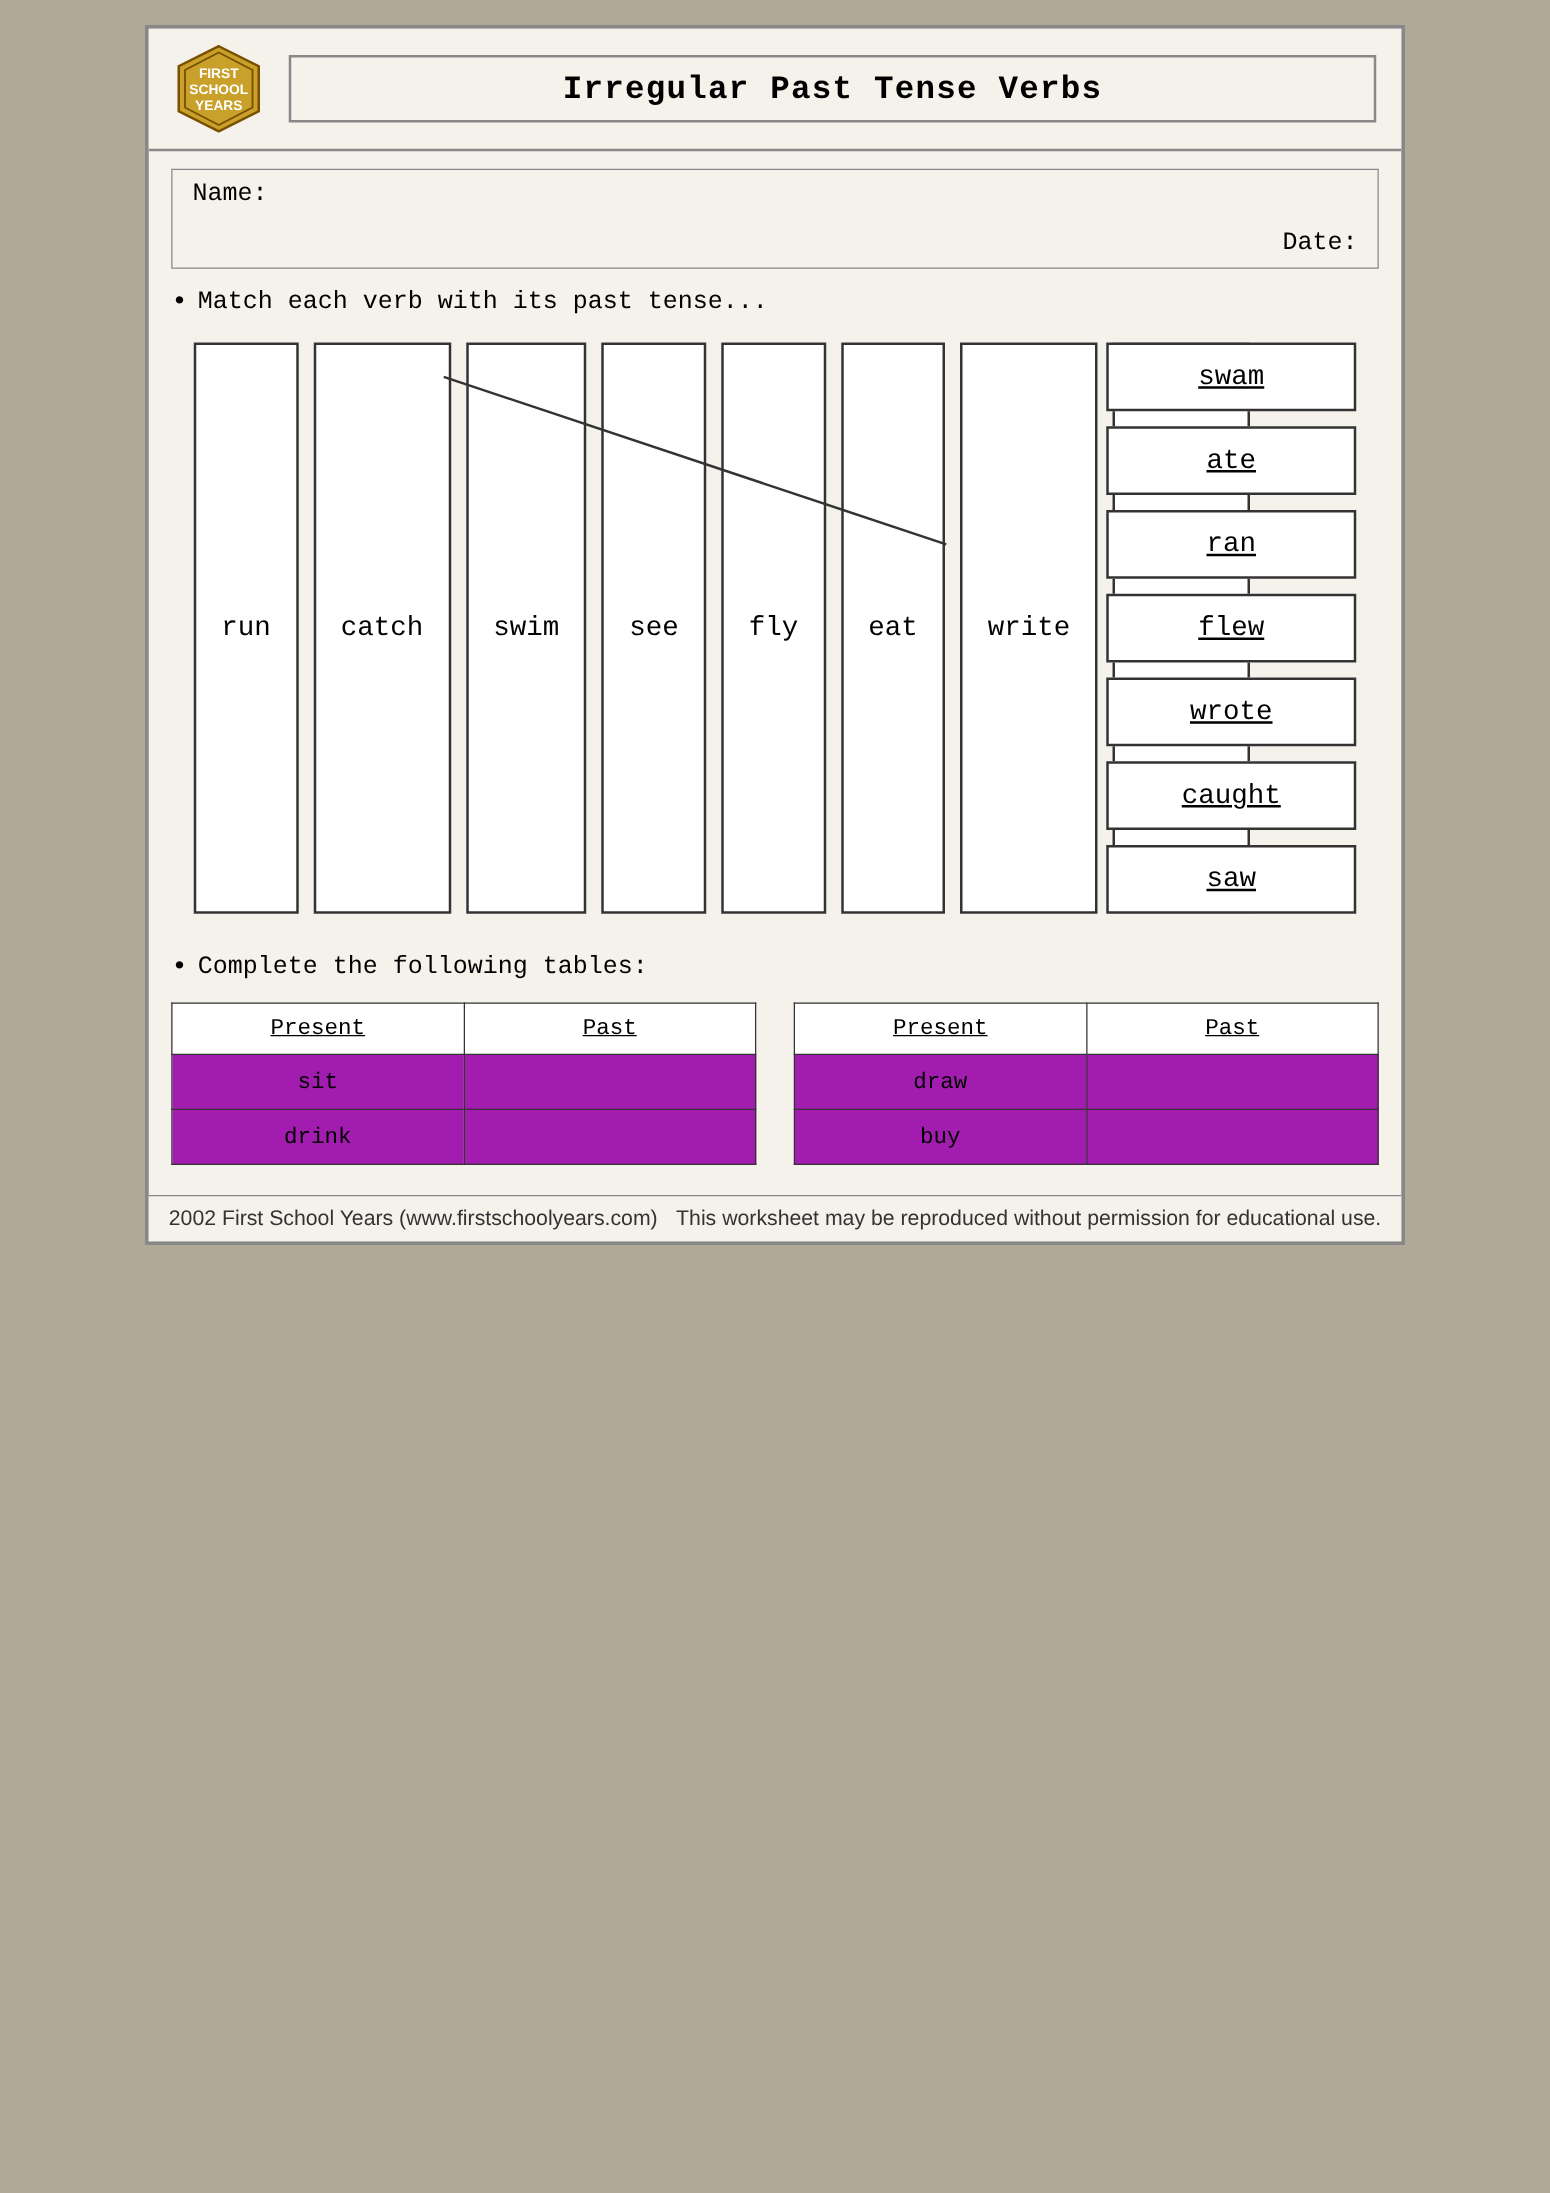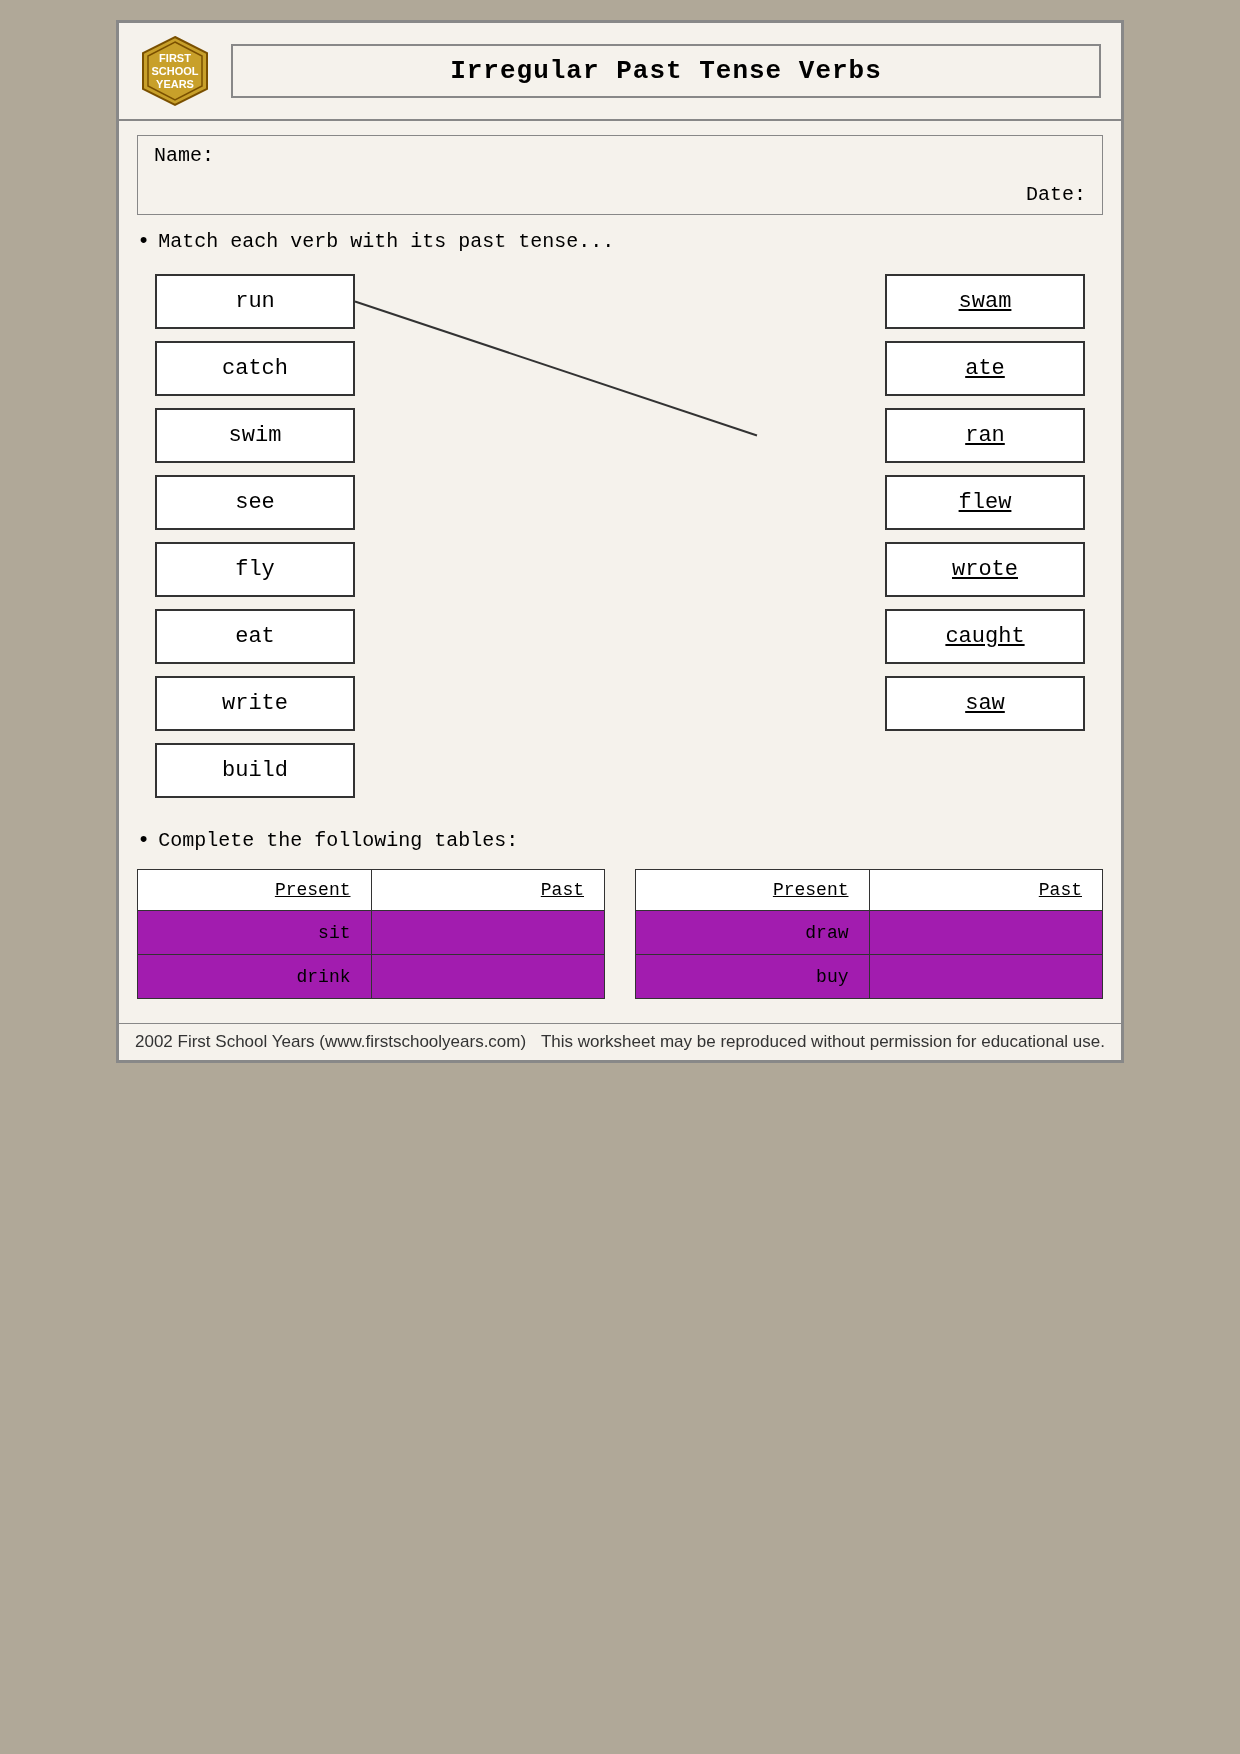"run" .left-column { flex-direction: column -> row }
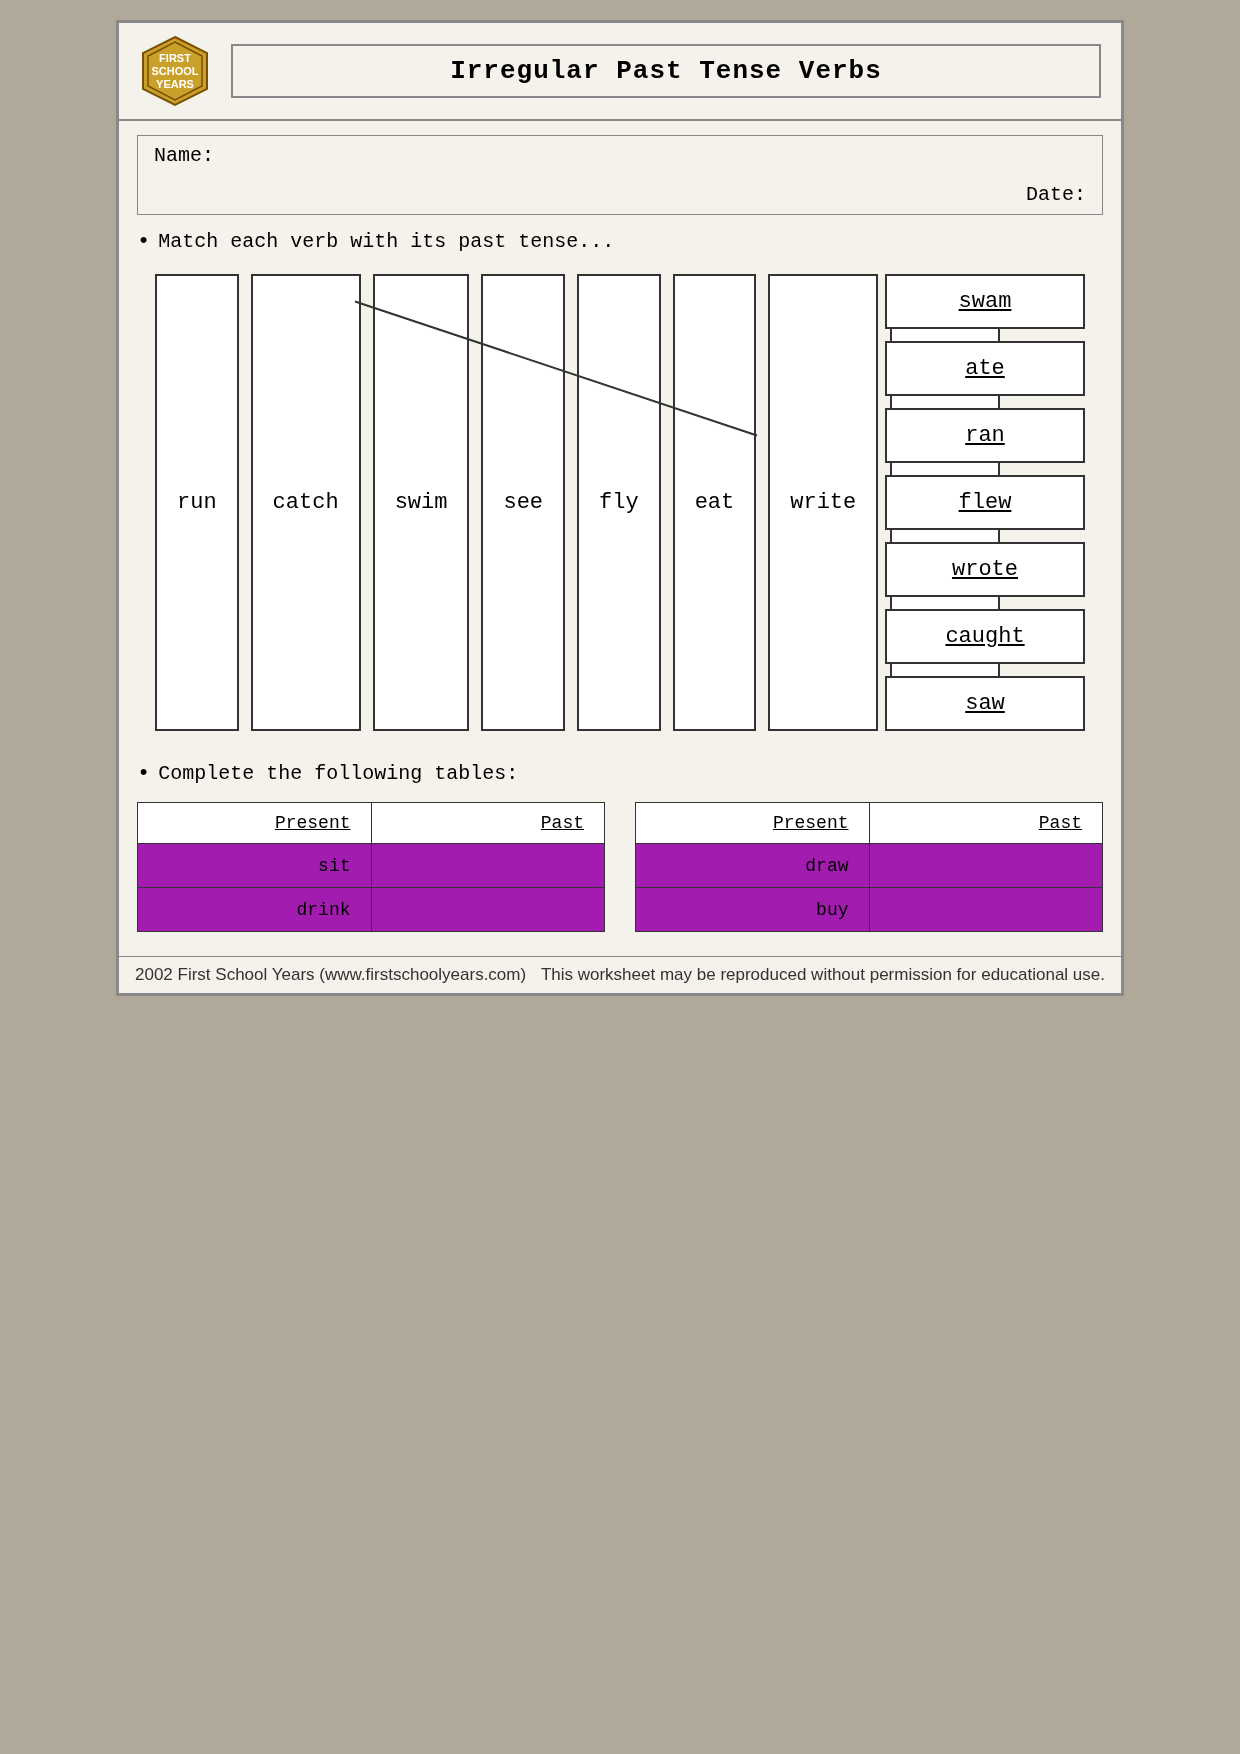"Present" .verb-table th, .verb-table td { text-align: right -> center }
